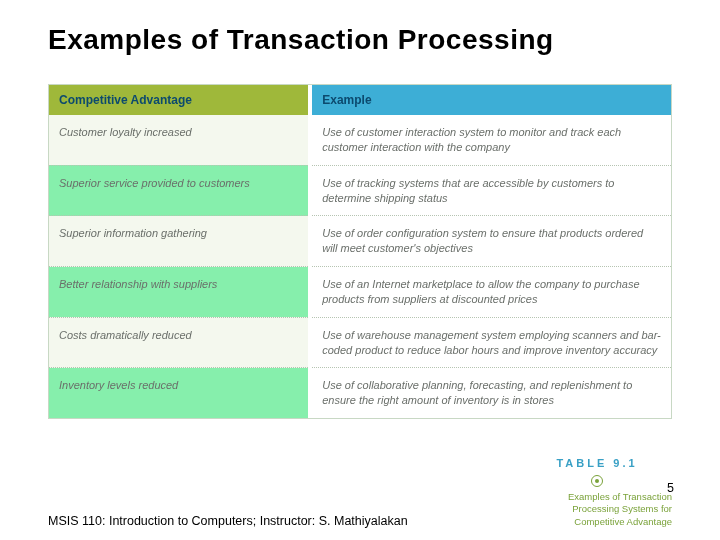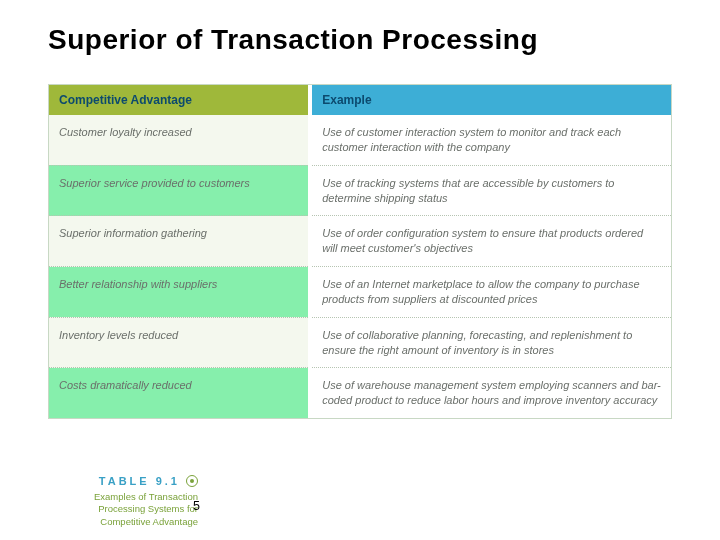"Superior of Transaction Processing" h1.title { text: Superior -> Examples }
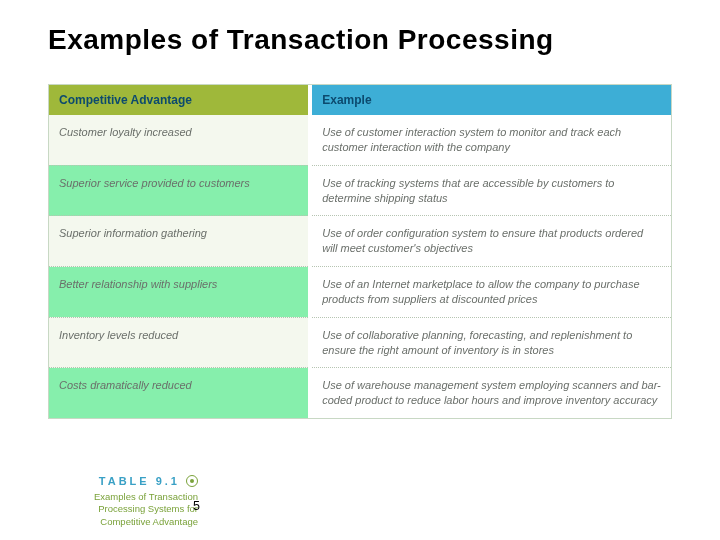"Inventory levels reduced" tr { order: before "Costs dramatically reduced" -> after "Costs dramatically reduced" }
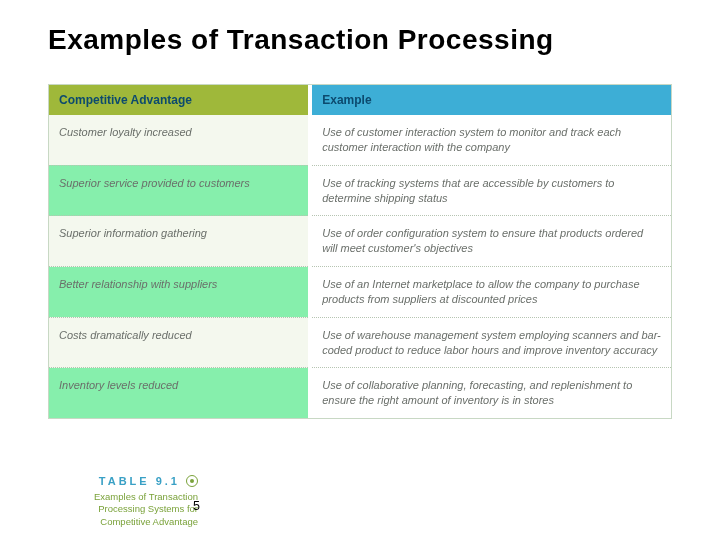"TABLE 9.1" .table-label { flex-direction: none -> column }
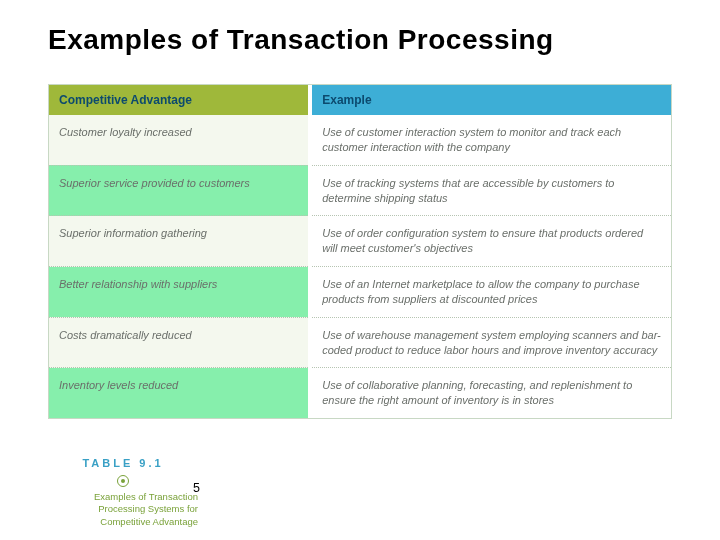"MSIS 110: Introduction to Computers;" div.footer-left { html: none -> <div>MSIS 110: Introduction to Computers; Instructor: S. Mathiyalakan</div> }
